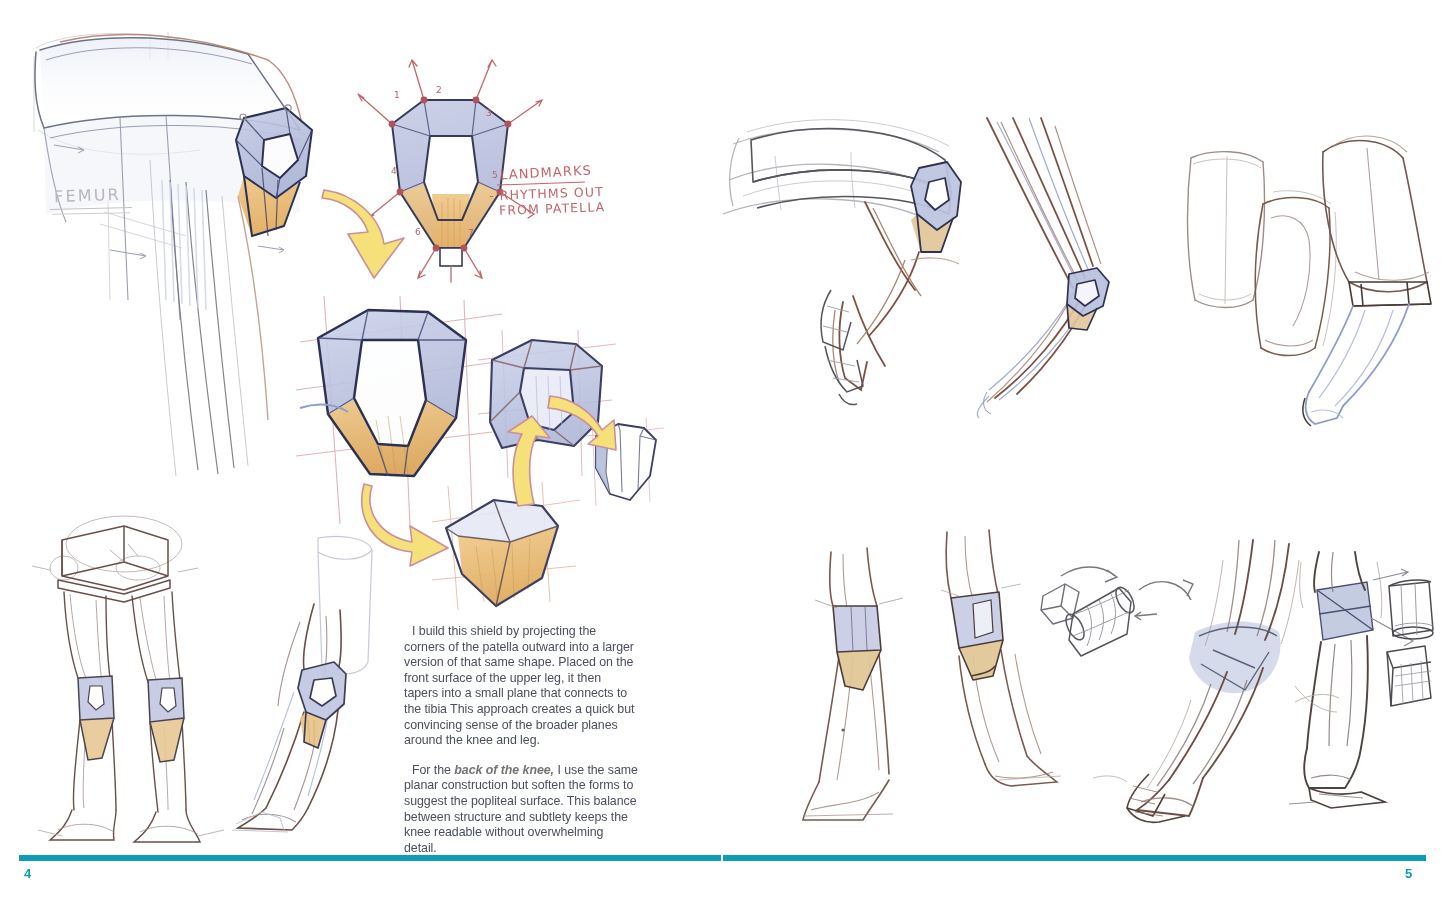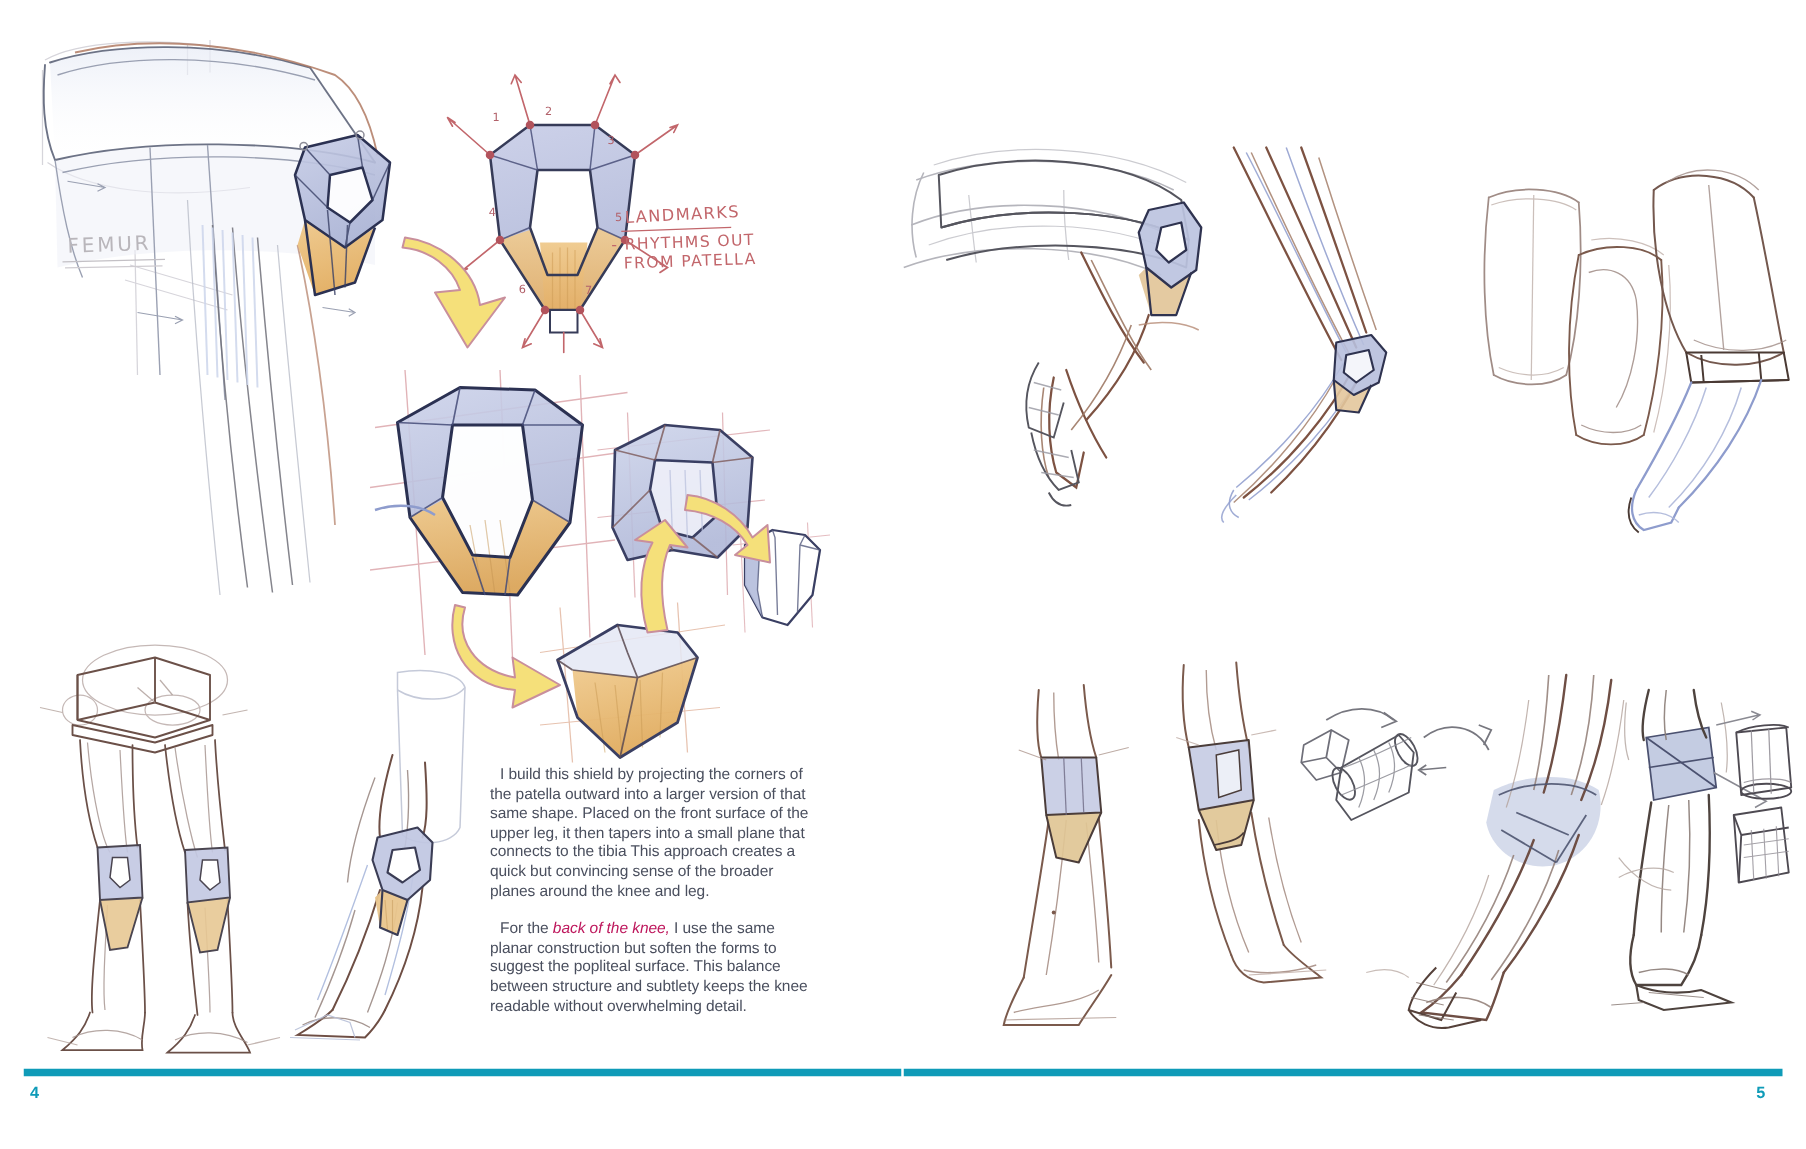"I build this shield by" #bodycopy p { margin: 0 -> 12px }
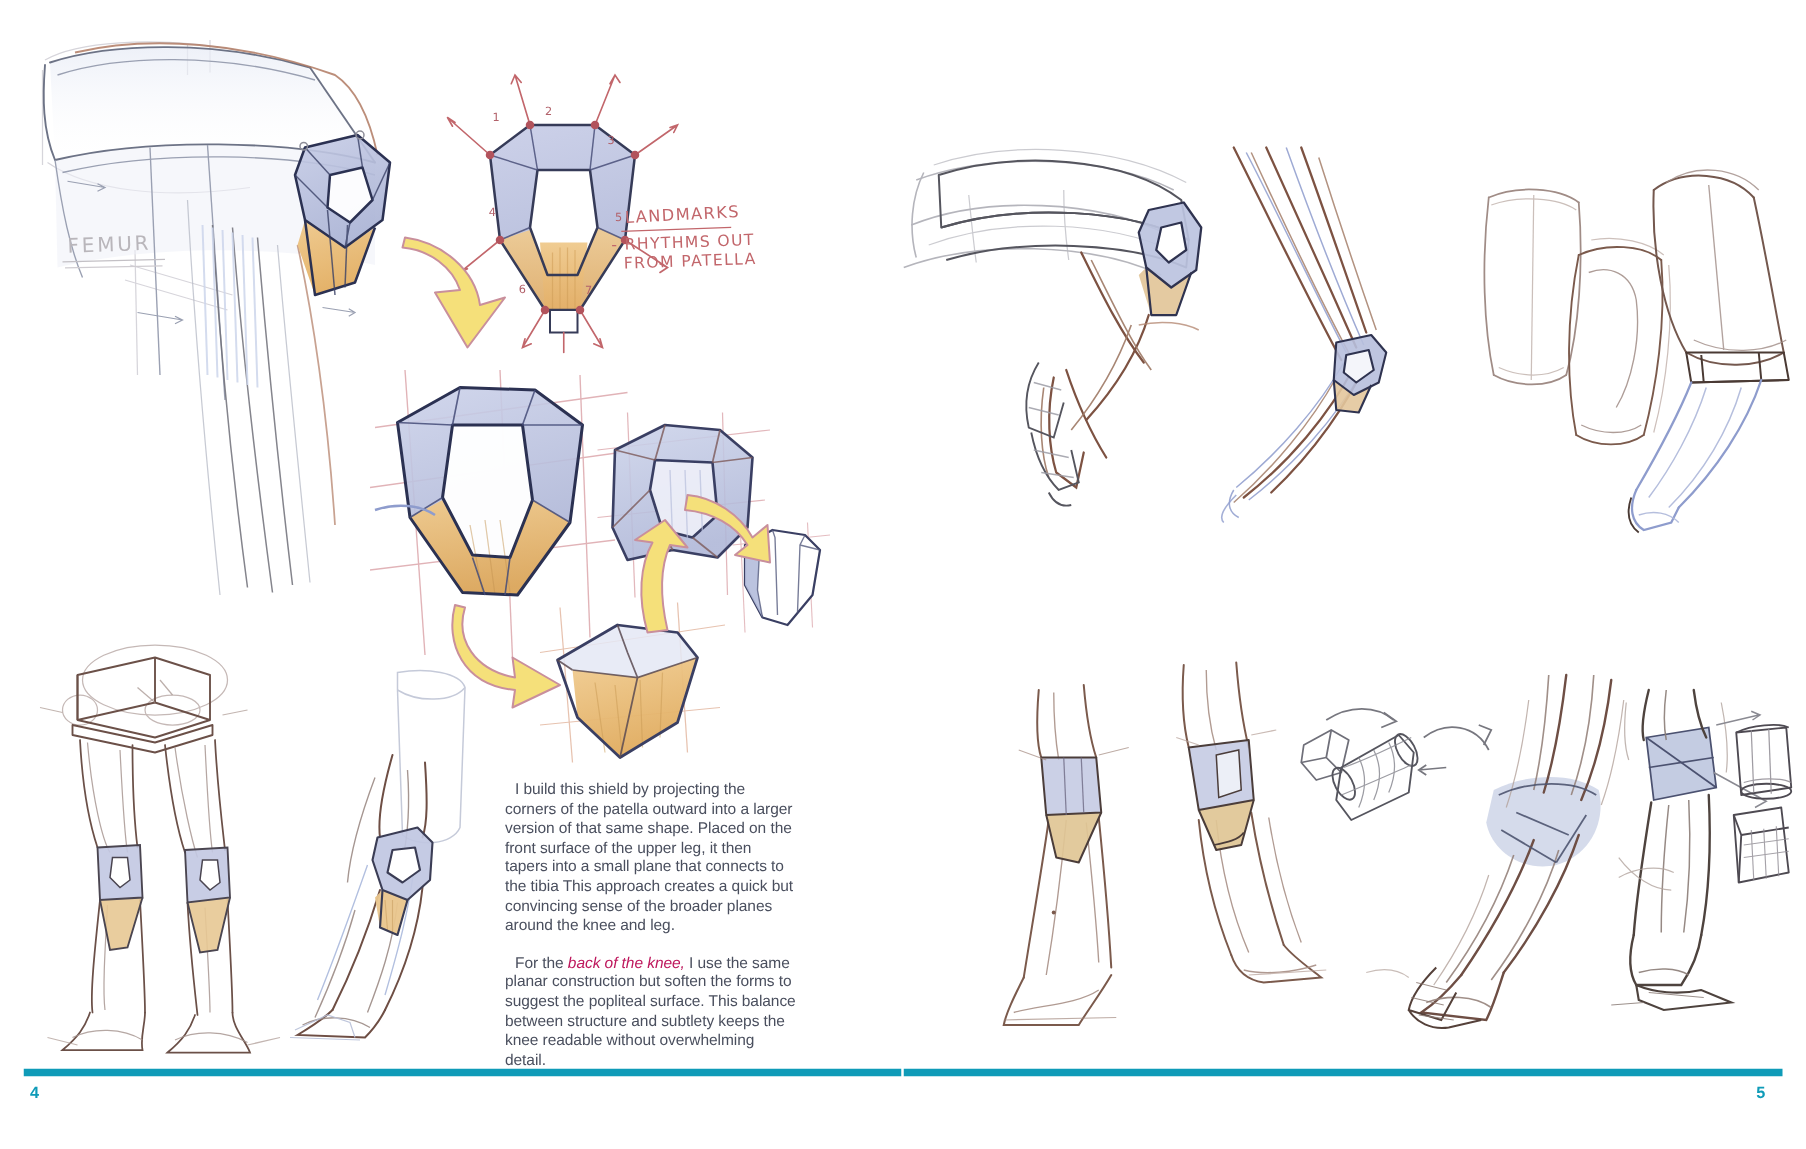"back of the knee," #bodycopy b { color: #be185d -> #737373; font-weight: 400 -> 700 }
